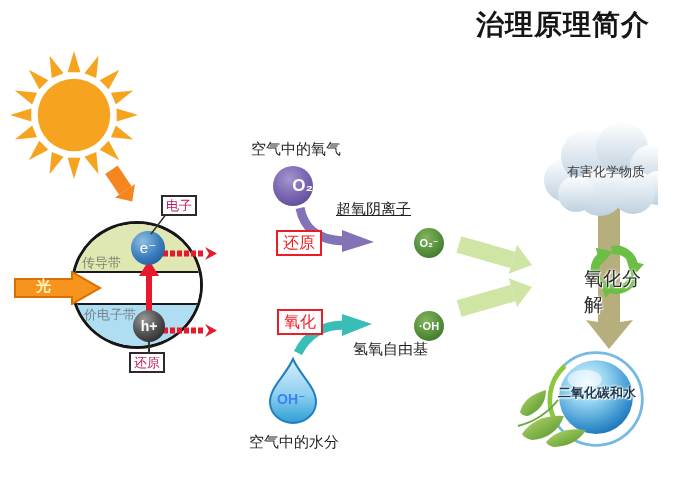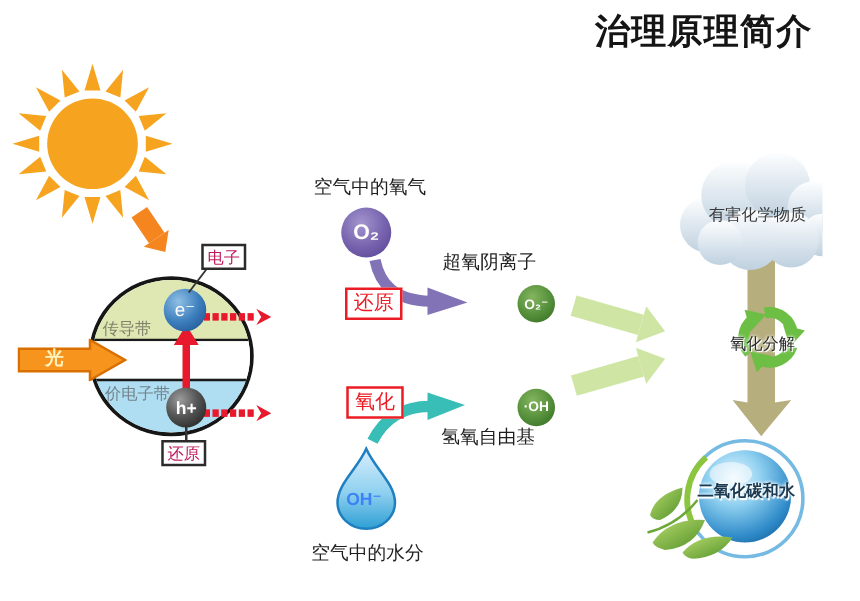"O₂" div.ball { justify-content: none -> flex-end }
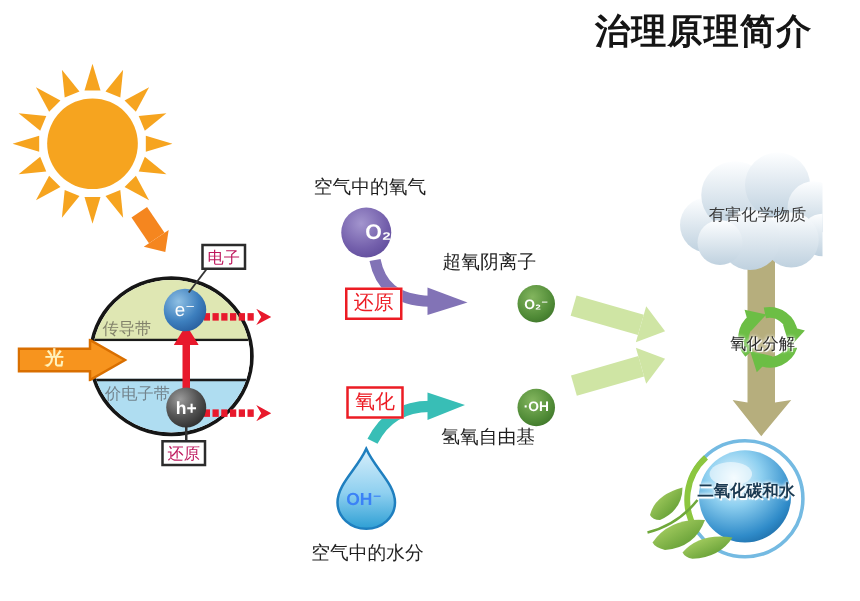"超氧阴离子" div.abs { left: 354px -> 336px; text-decoration: none -> underline }
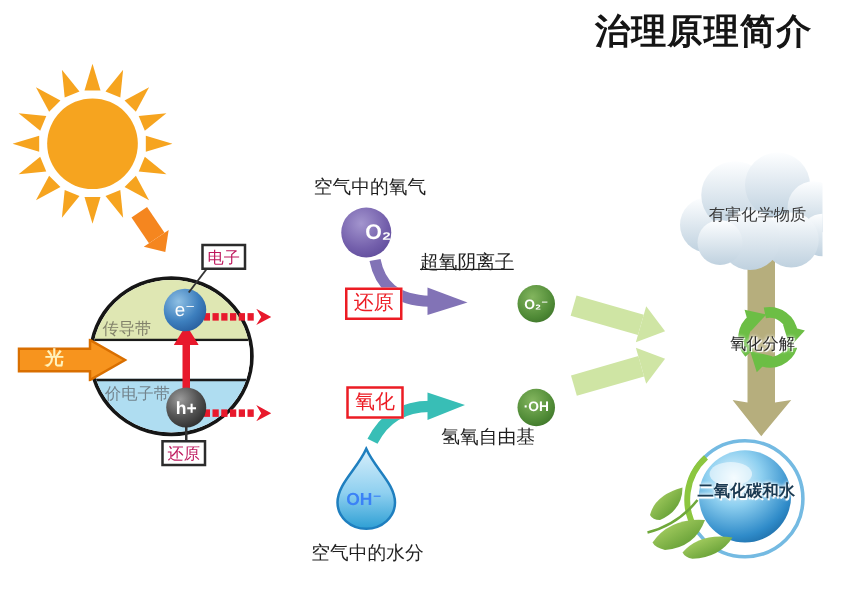"氧化分解" div.abs { font-size: 13px -> 19px }
